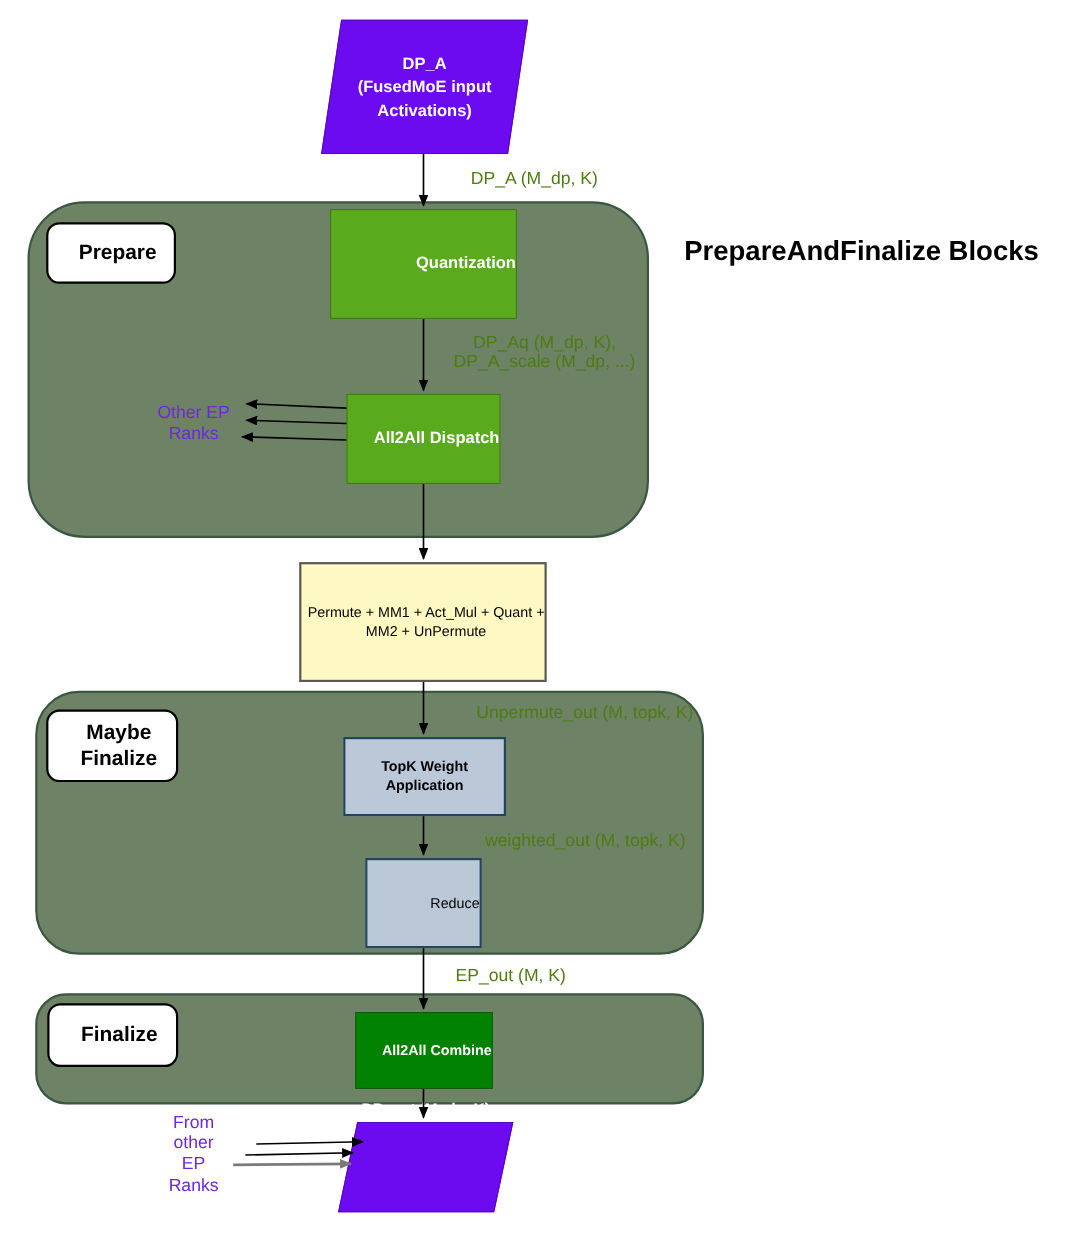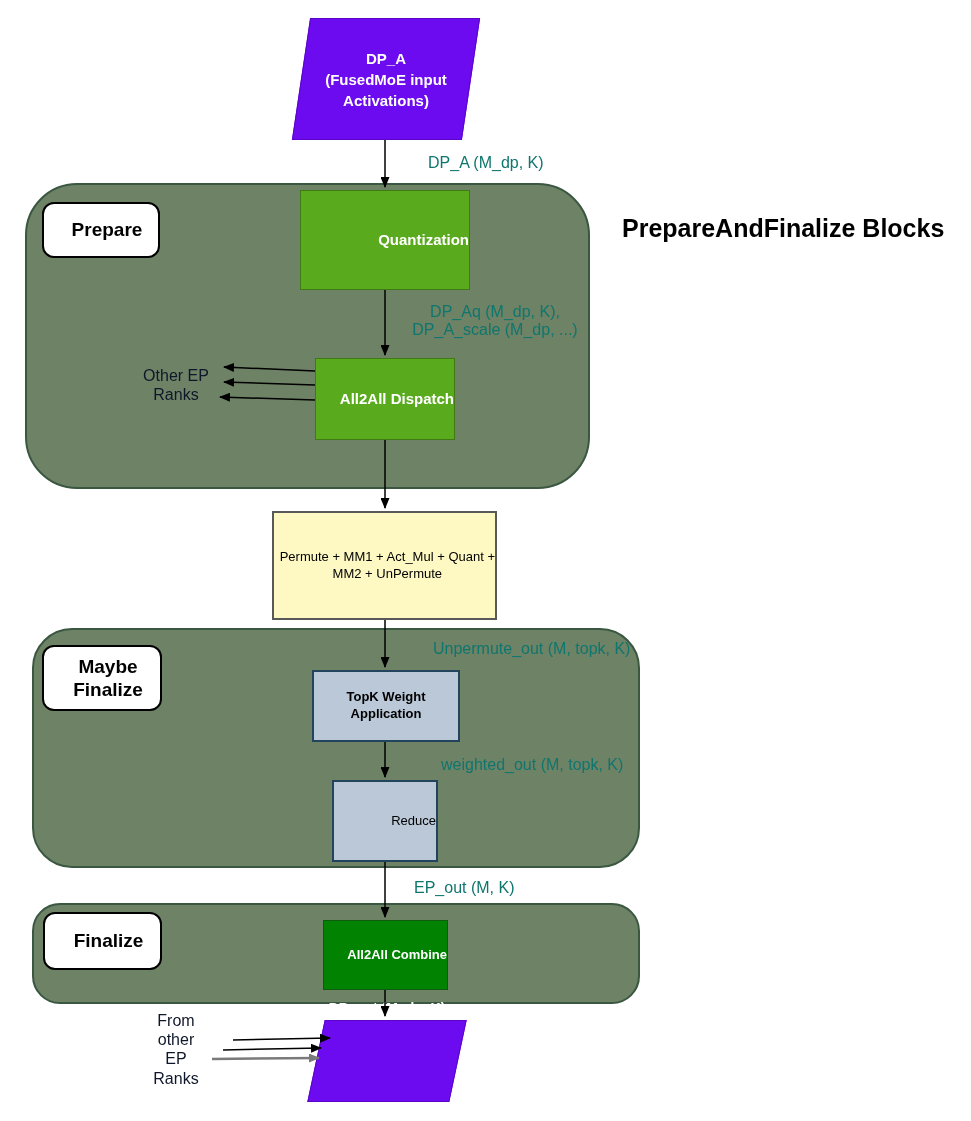"DP_A (M_dp, K)" .edge-label { color: #0f766e -> #4d7c0f }
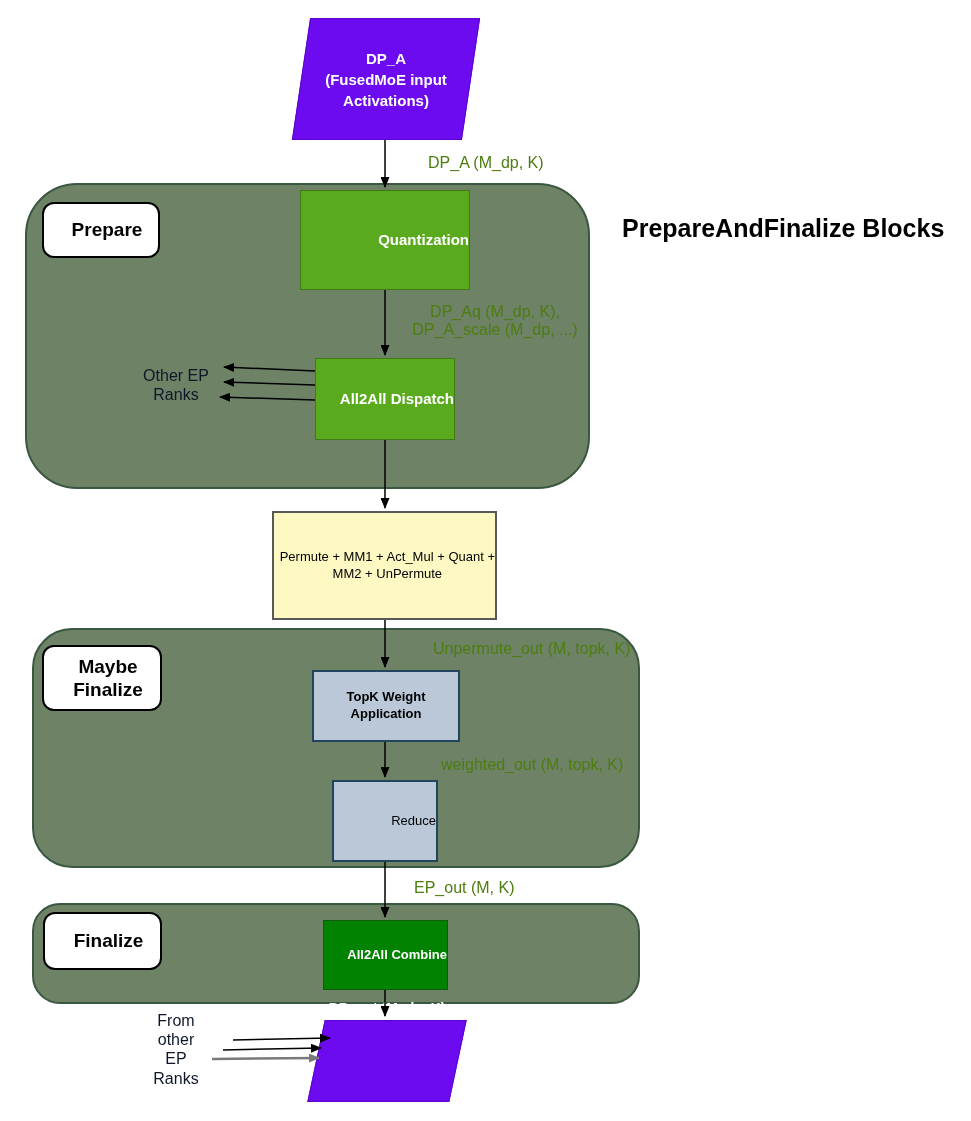"Other EP" .annotation { color: #0f172a -> #6d28d9 }
